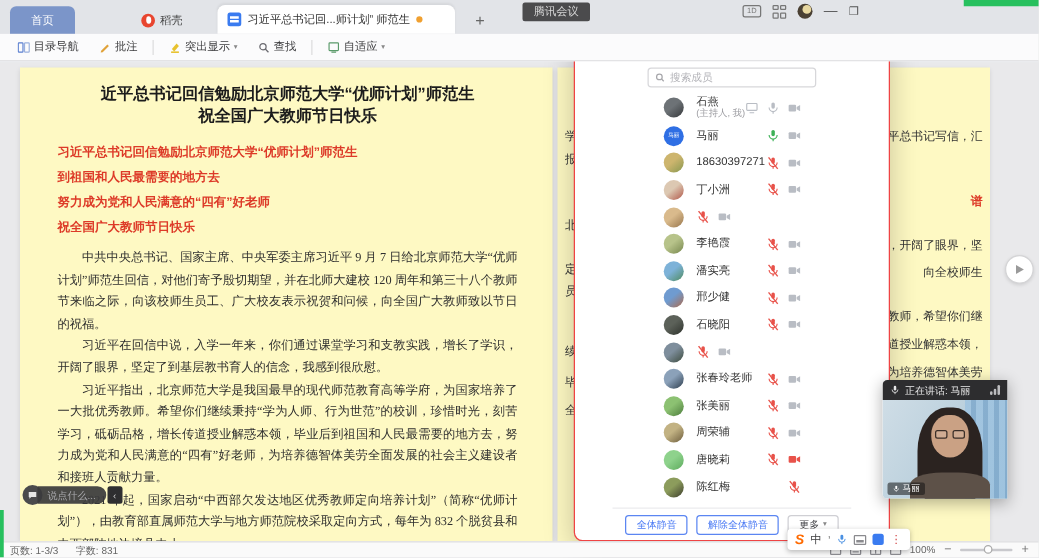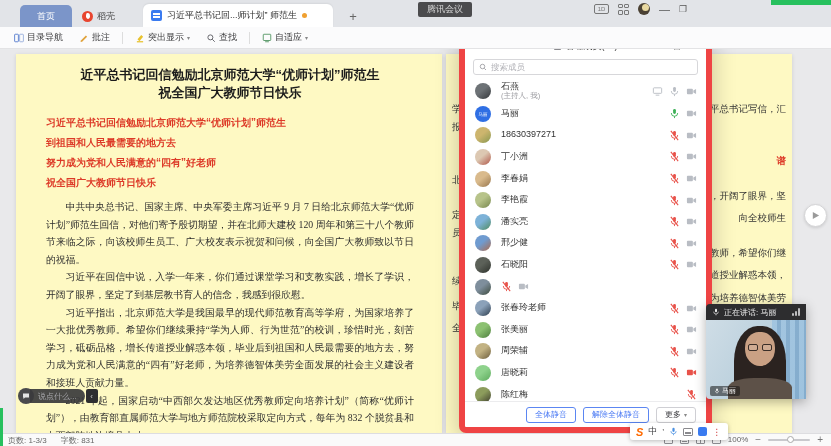"首页" .tab-home { margin-left: 20px -> 8px }
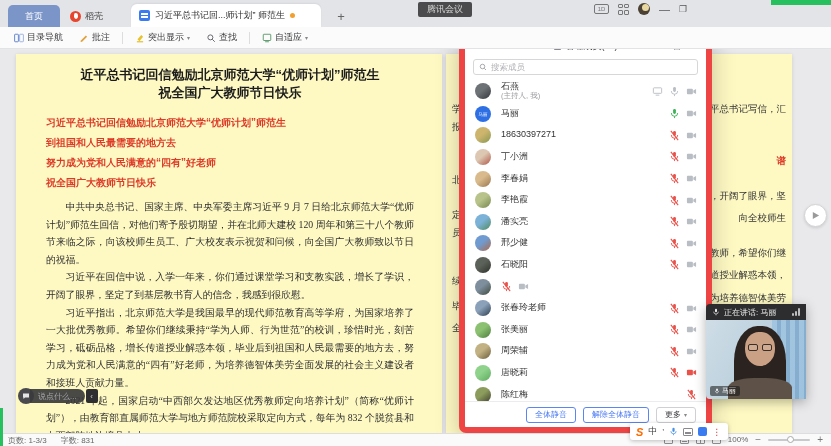"稻壳" .tab-docer { margin-left: none -> 43px }
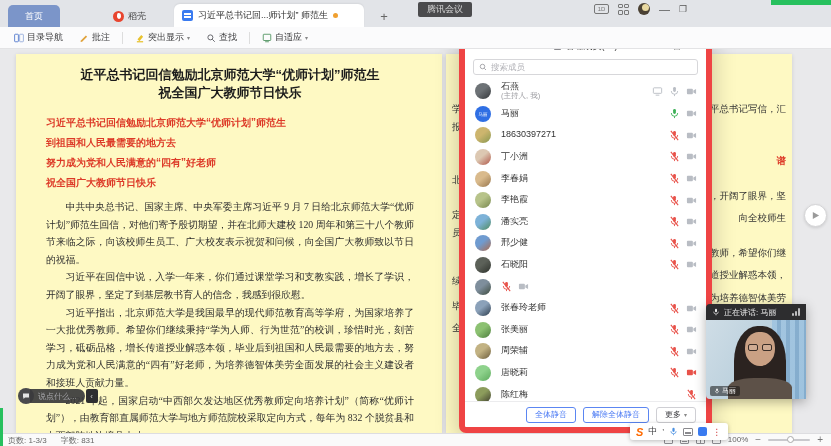"搜索成员" .dialog { align-items: none -> center; border: 6px solid #ef4444 -> 1px solid #ef4444 }
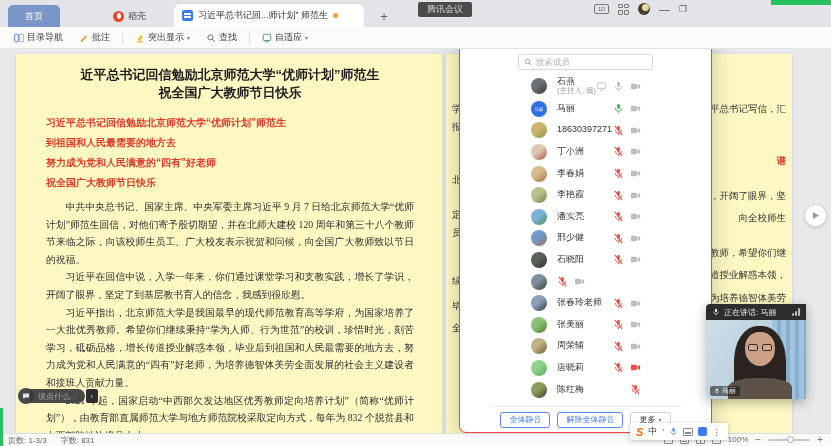"李春娟" div.m-names { html: <div> <div>李春娟</div> </div> -> none }
